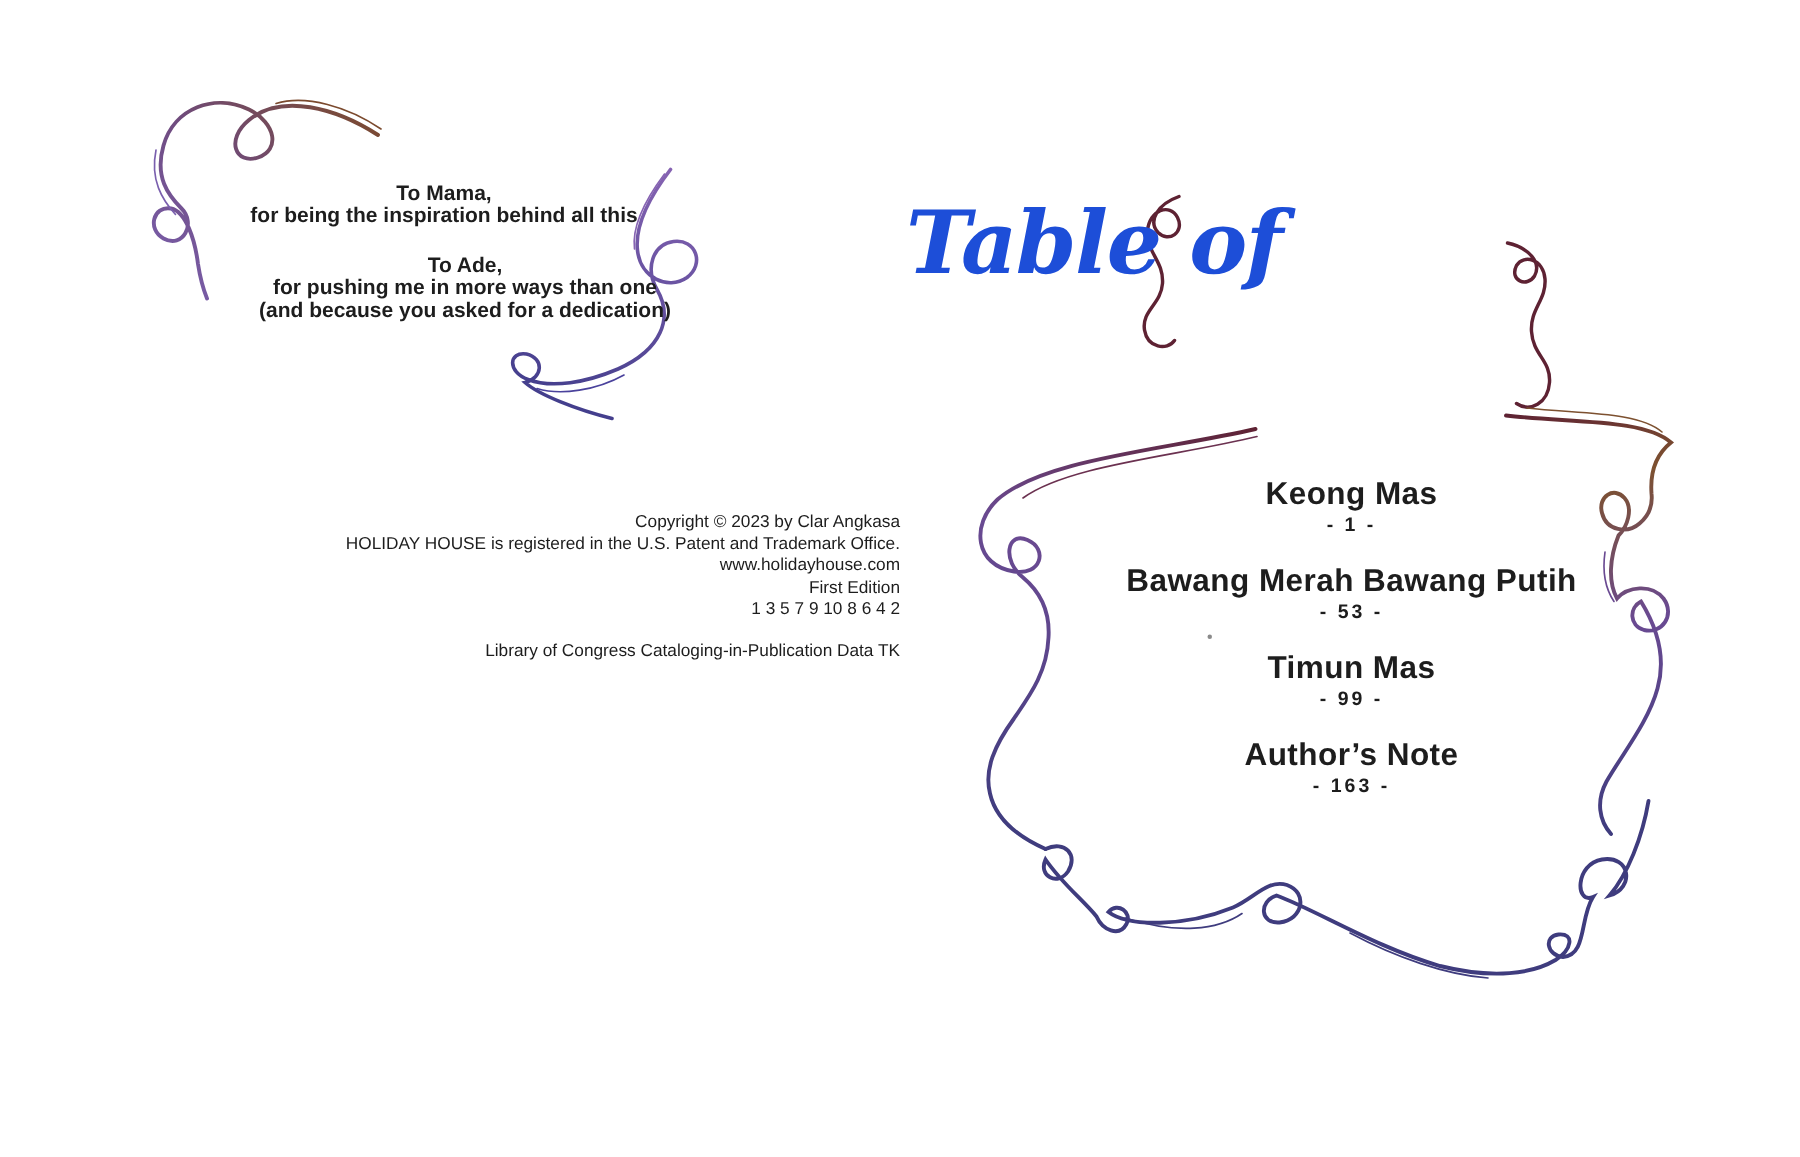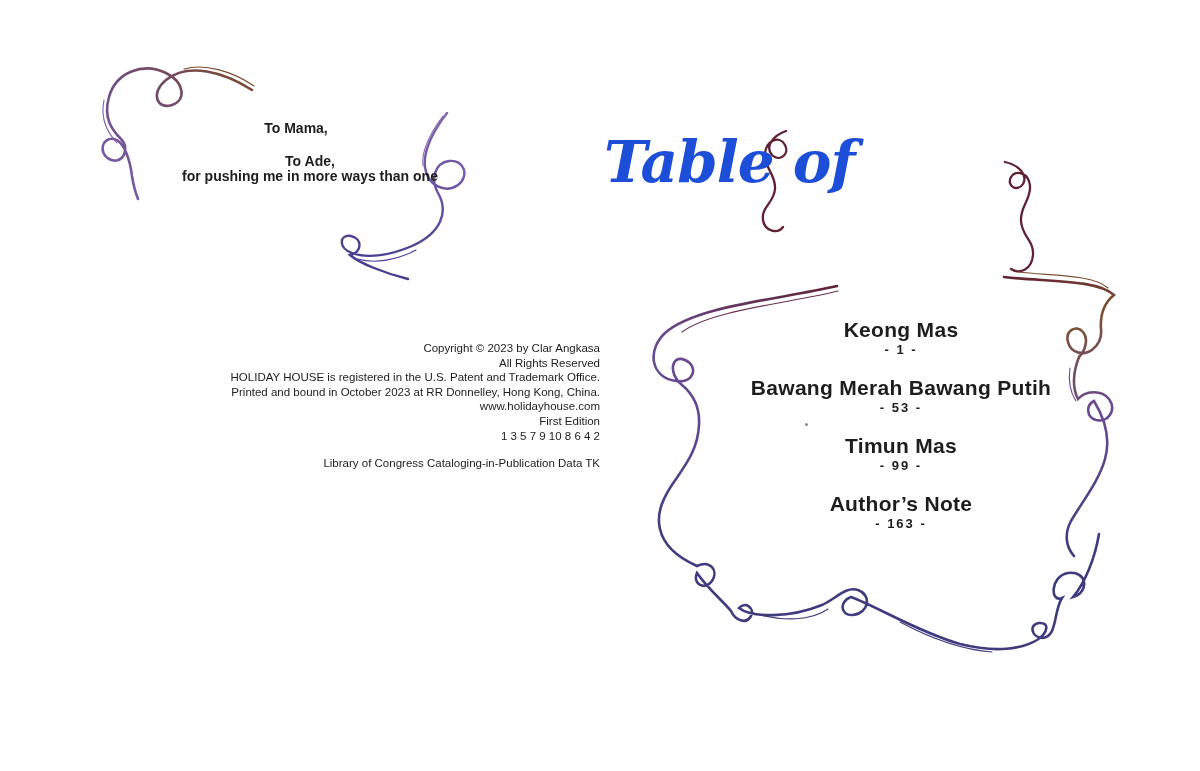"for being the inspiration behind" div { html: none -> <div>for being the inspiration behind all this</div> }
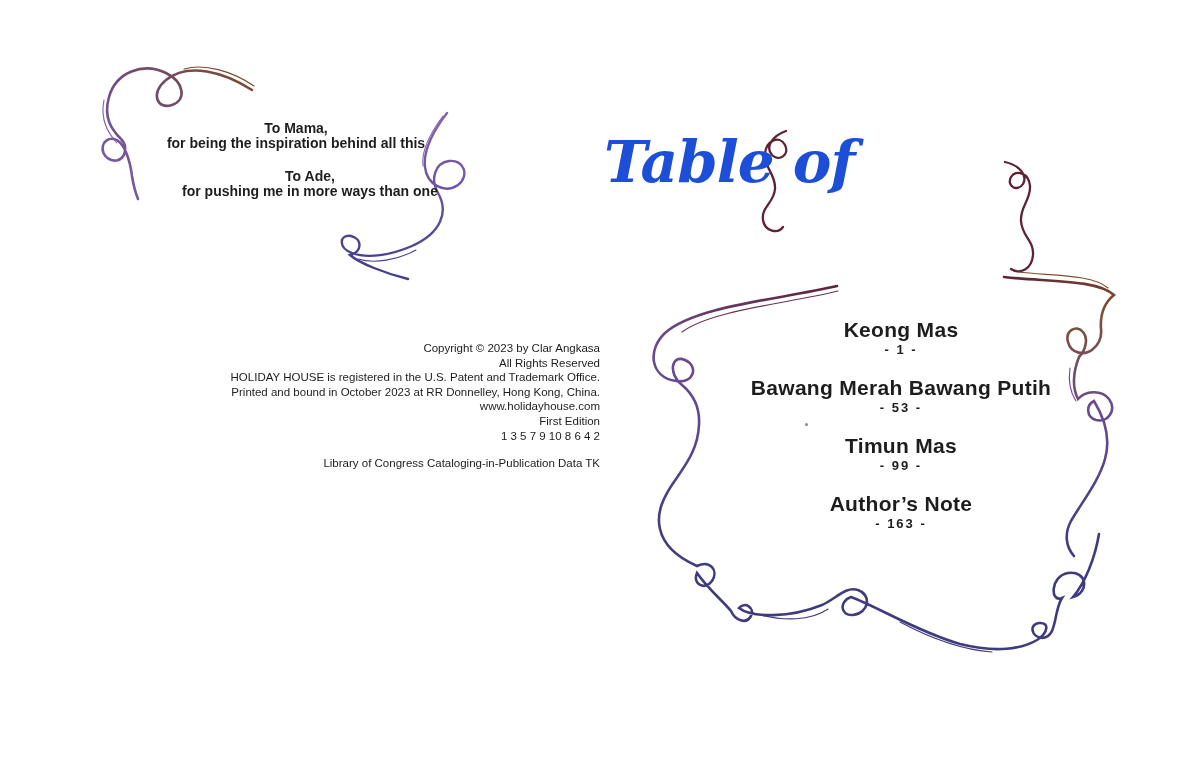"(and because you asked for" div { html: none -> <div>(and because you asked for a dedication)</div> }
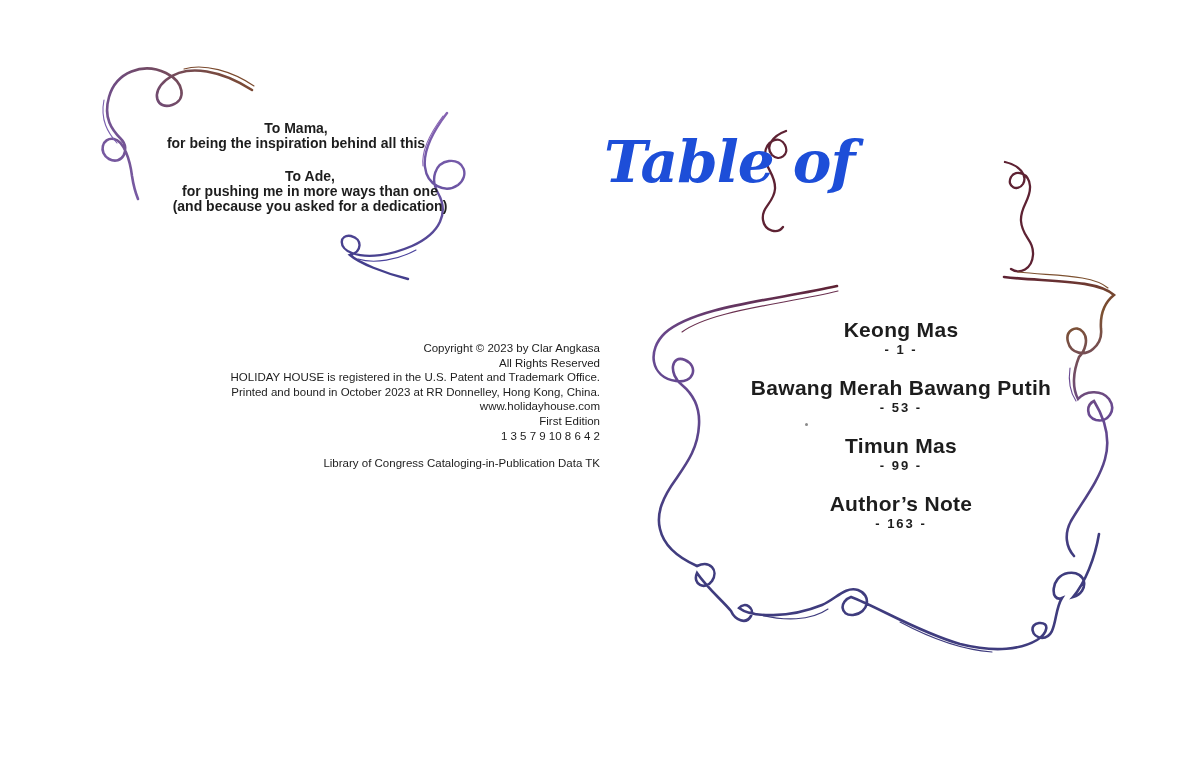"All Rights Reserved" div { html: <div>All Rights Reserved</div> -> none }
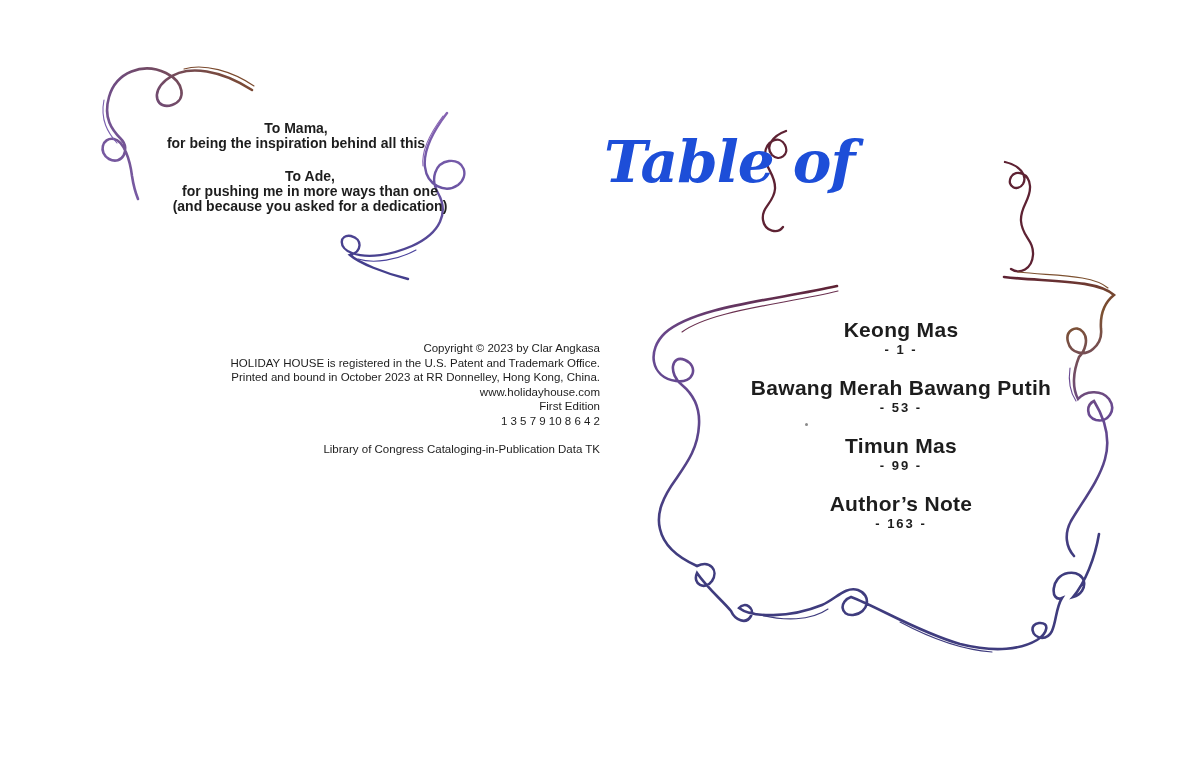"Printed and bound in October" div { html: <div>Printed and bound in October 2023 at RR Donnelley, Hong Kong, China.</div> -> none }
